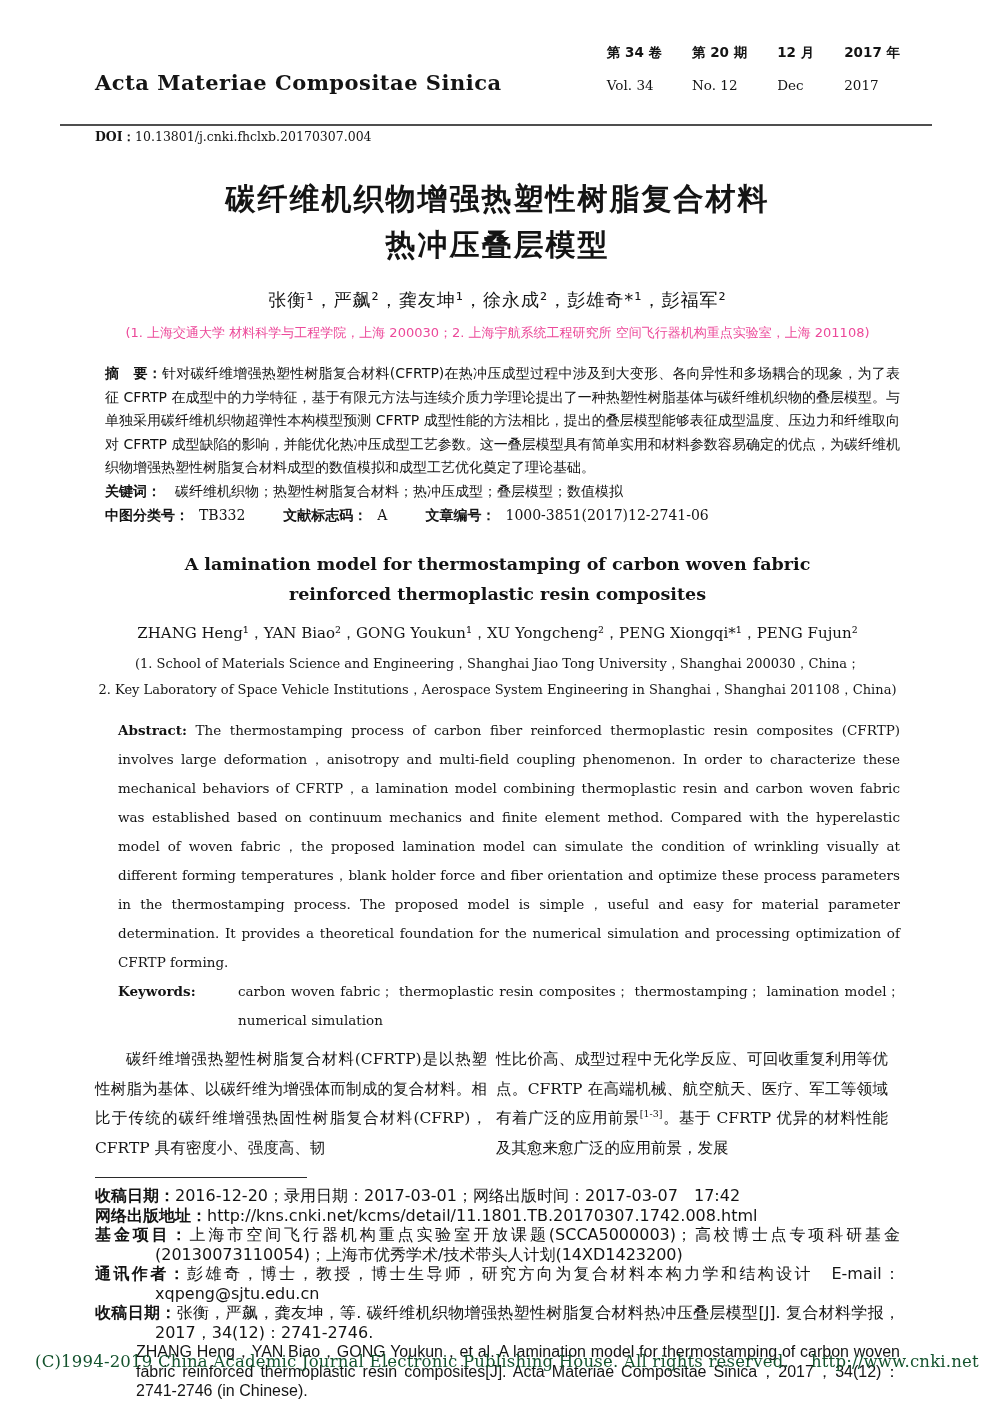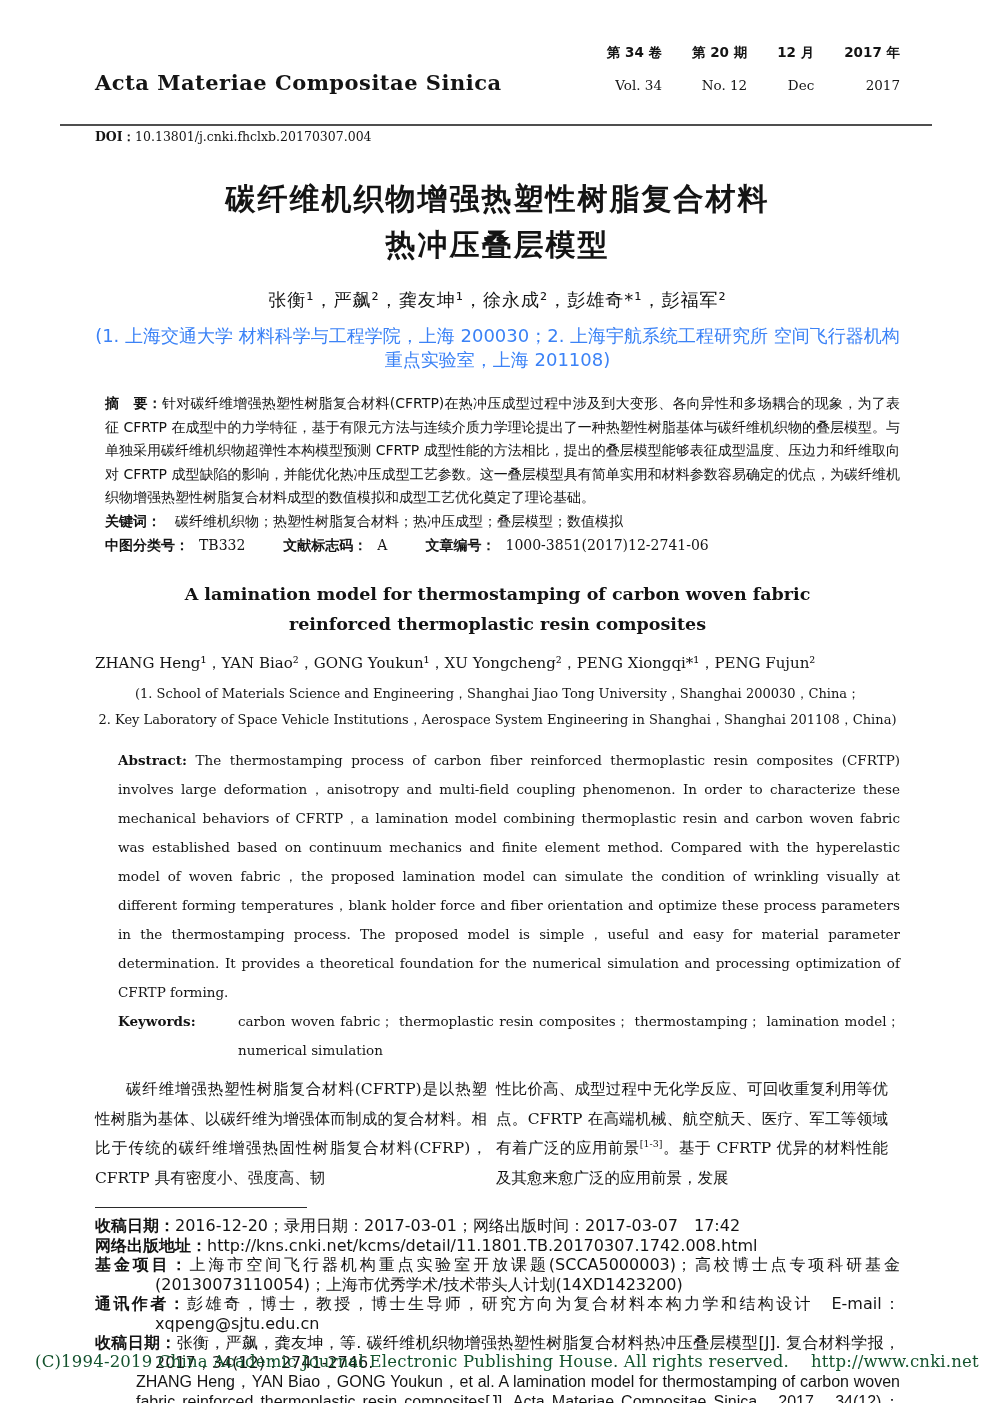"第 34 卷" .issue-grid { text-align: right -> left }
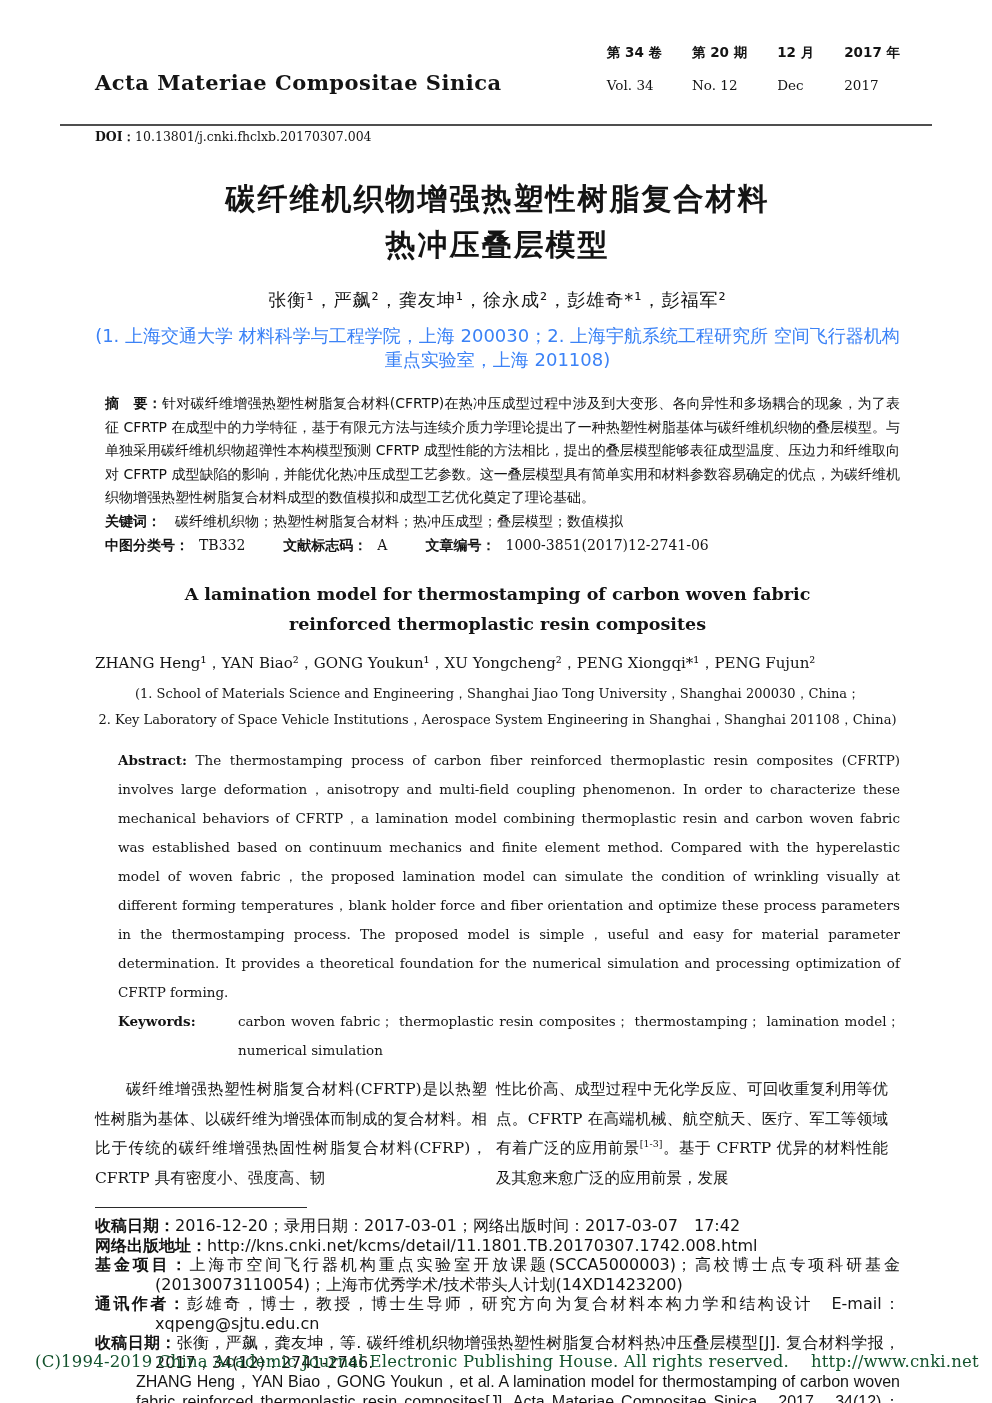"(1. 上海交通大学 材料科学与工程学院，上海 200030；2." .affil-cn { color: #3b82f6 -> #ec4899; font-size: 18px -> 13px }
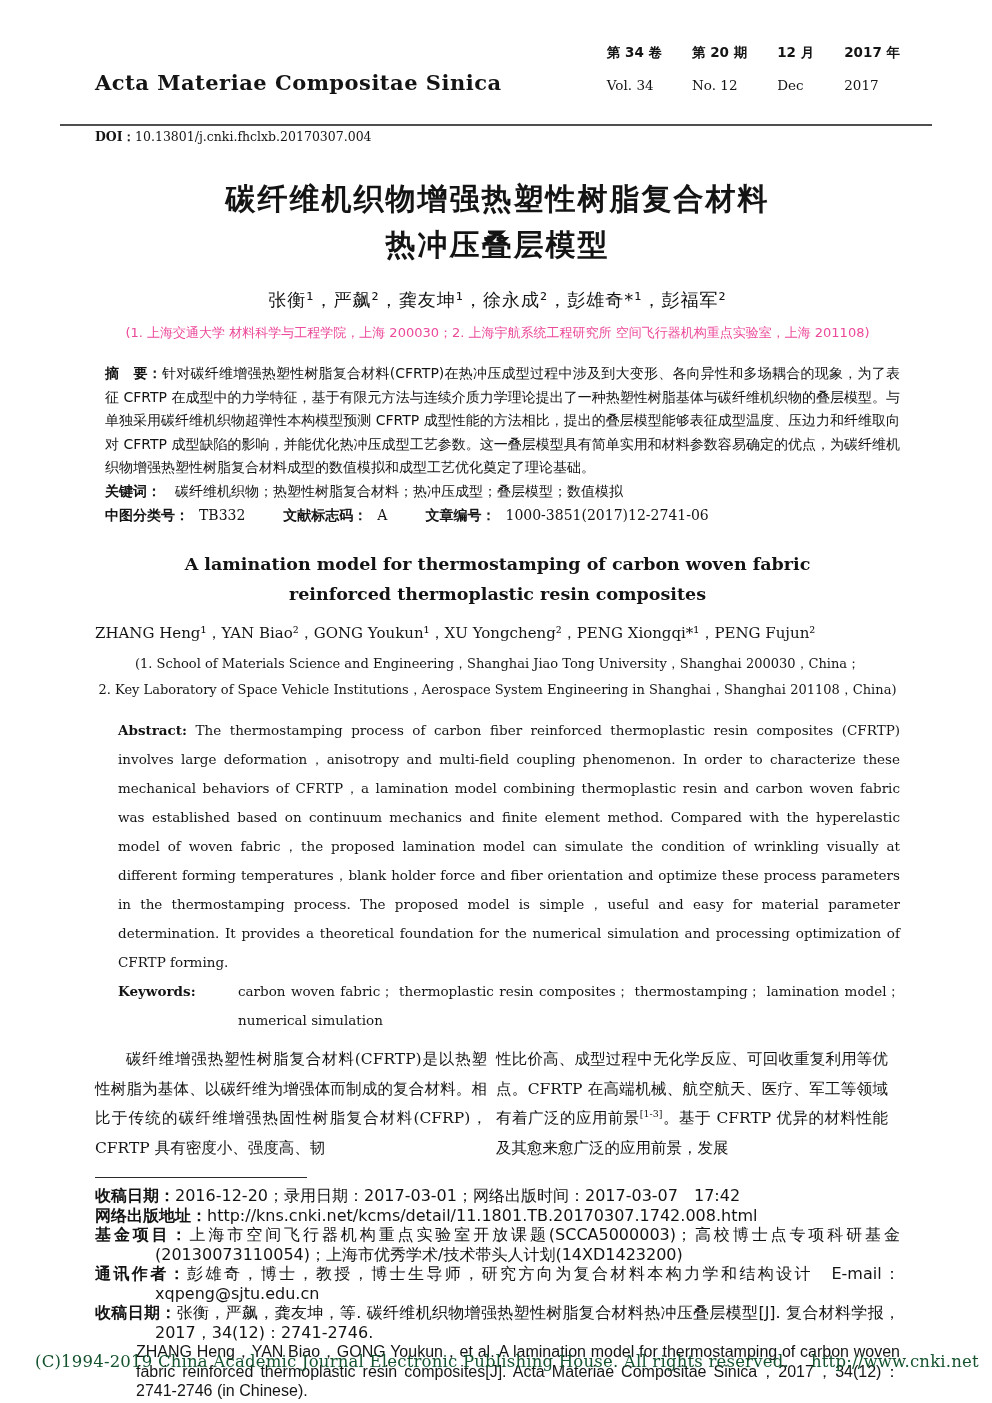"ZHANG Heng¹，YAN Biao²，GONG Youkun¹，XU" .authors-en { text-align: none -> center }
